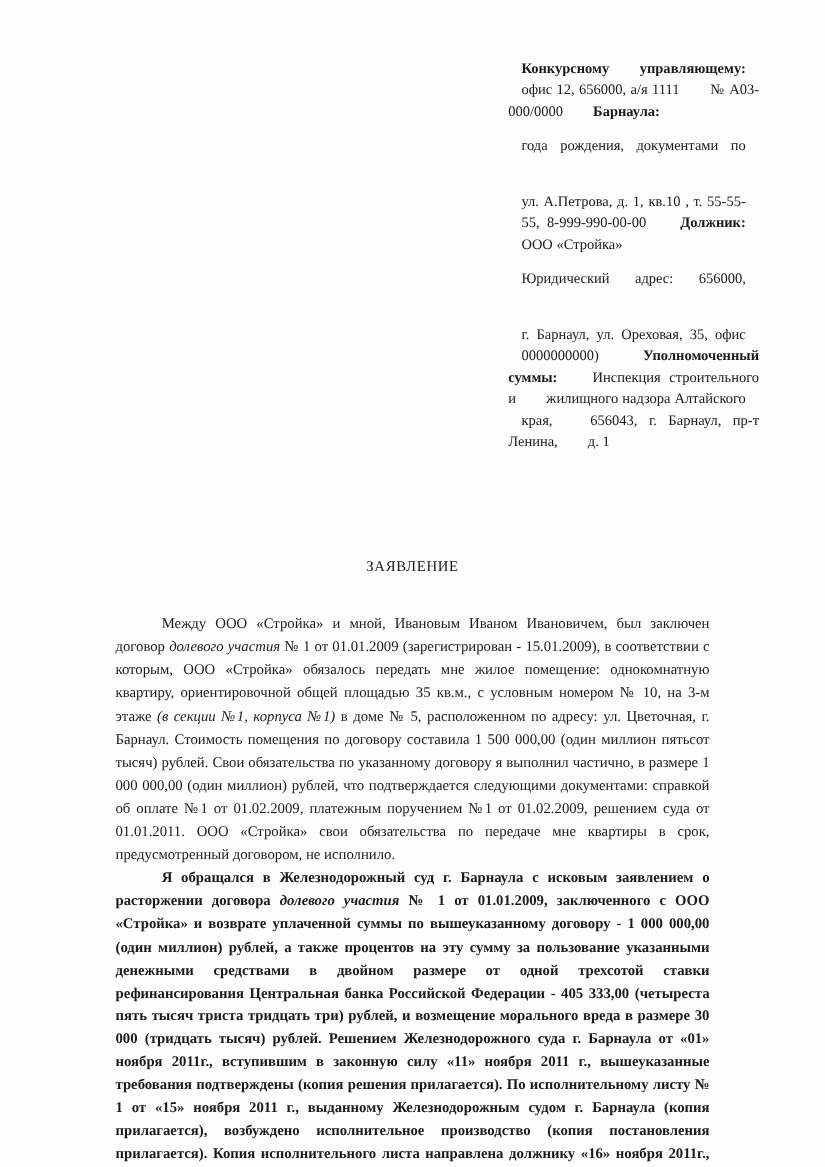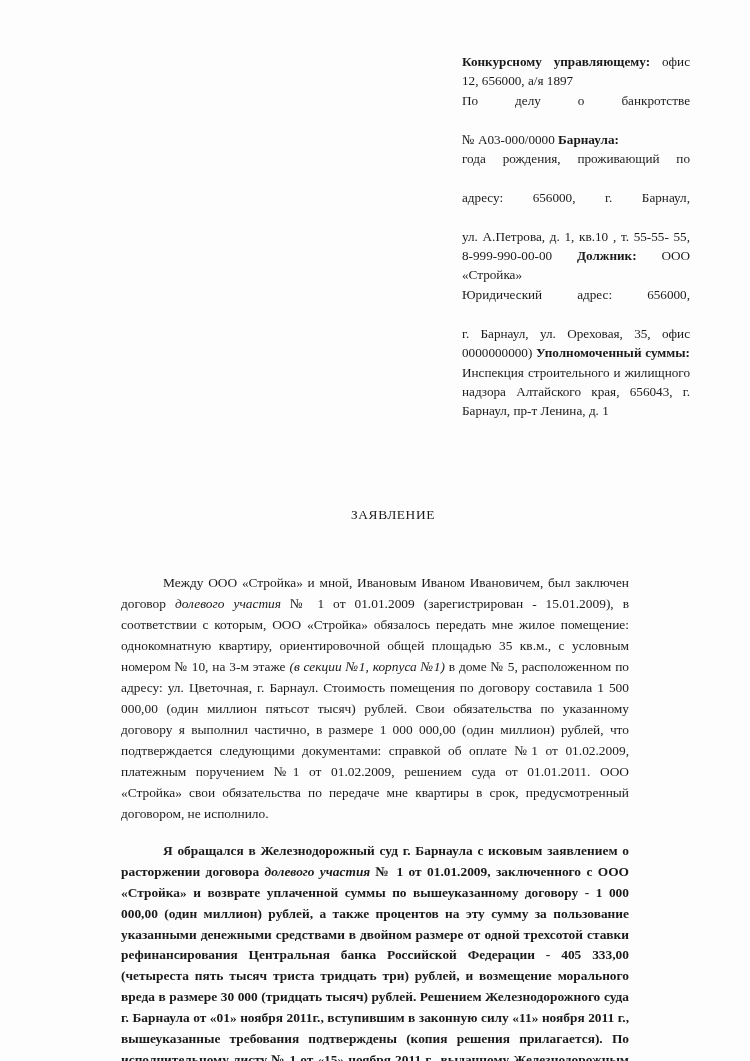"Конкурсному управляющему:" .header-block .hline { margin: 0 -> 12px }
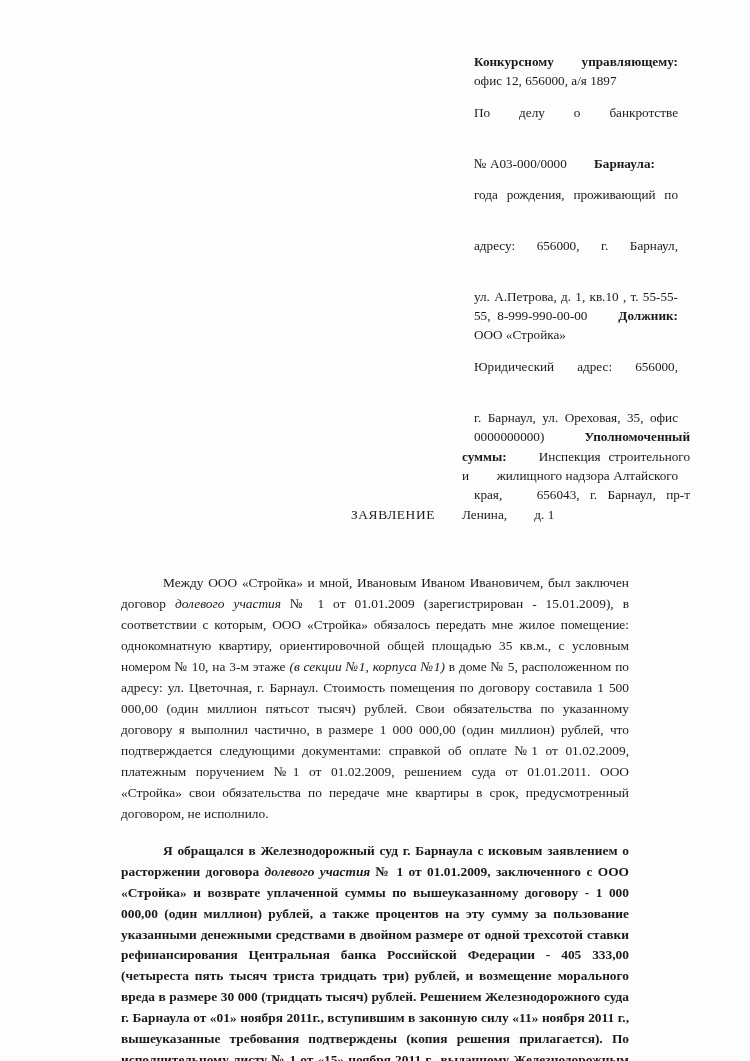"офис 12, 656000, а/я 1897" div.hline { text: 1897 -> 1111 }
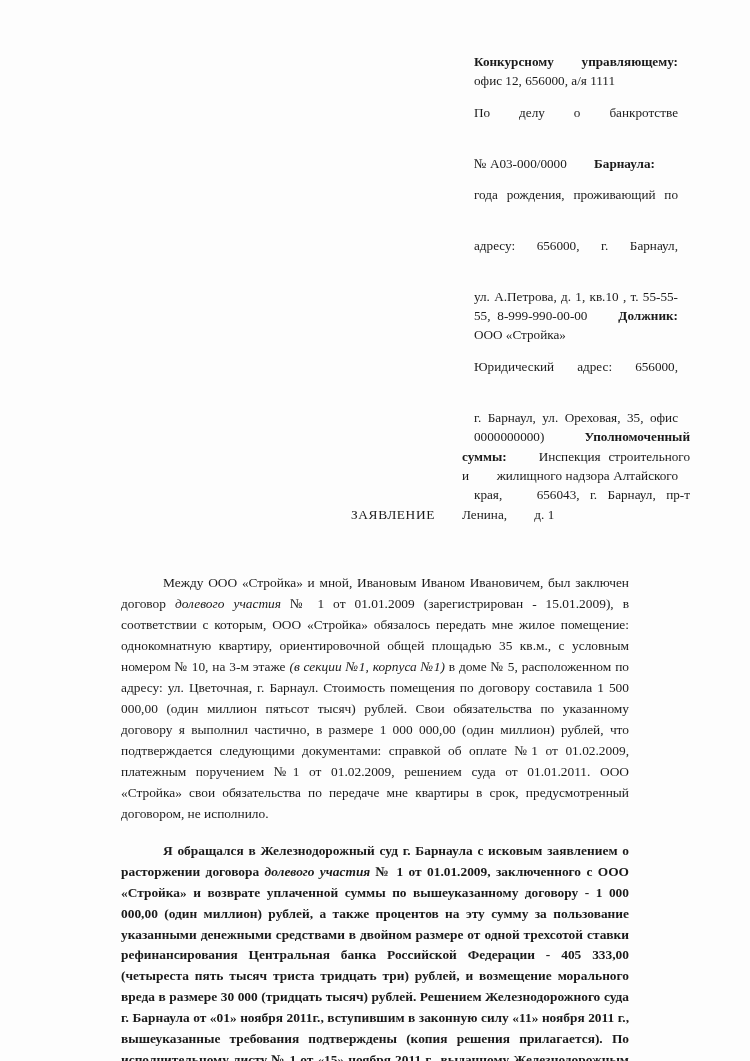"По делу о банкротстве" div.hline { html: <div>По делу о банкротстве</div> -> none }
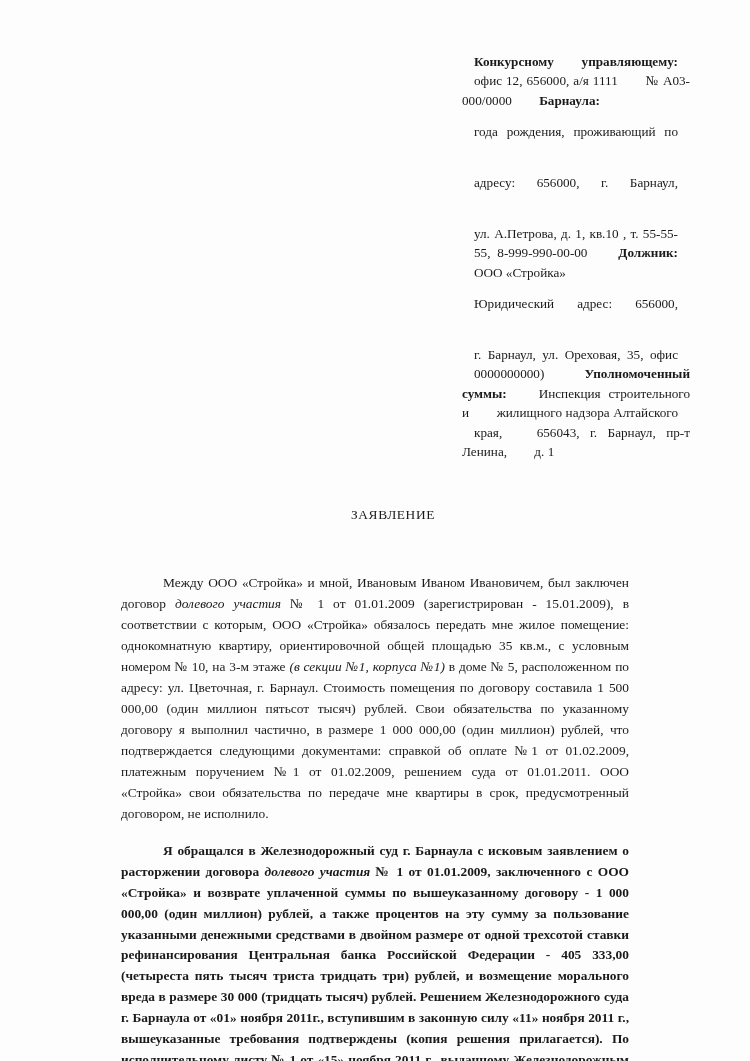"года рождения, проживающий по" div.hline { text: проживающий -> документами }
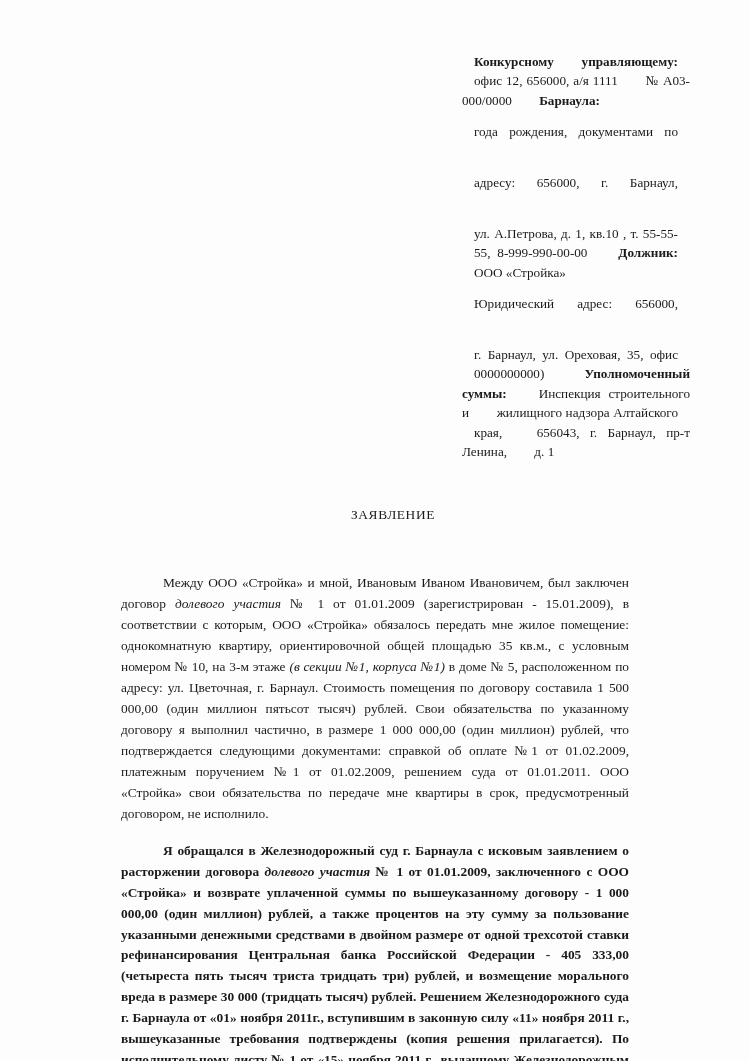"адресу: 656000, г. Барнаул," div.hline { html: <div>адресу: 656000, г. Барнаул,</div> -> none }
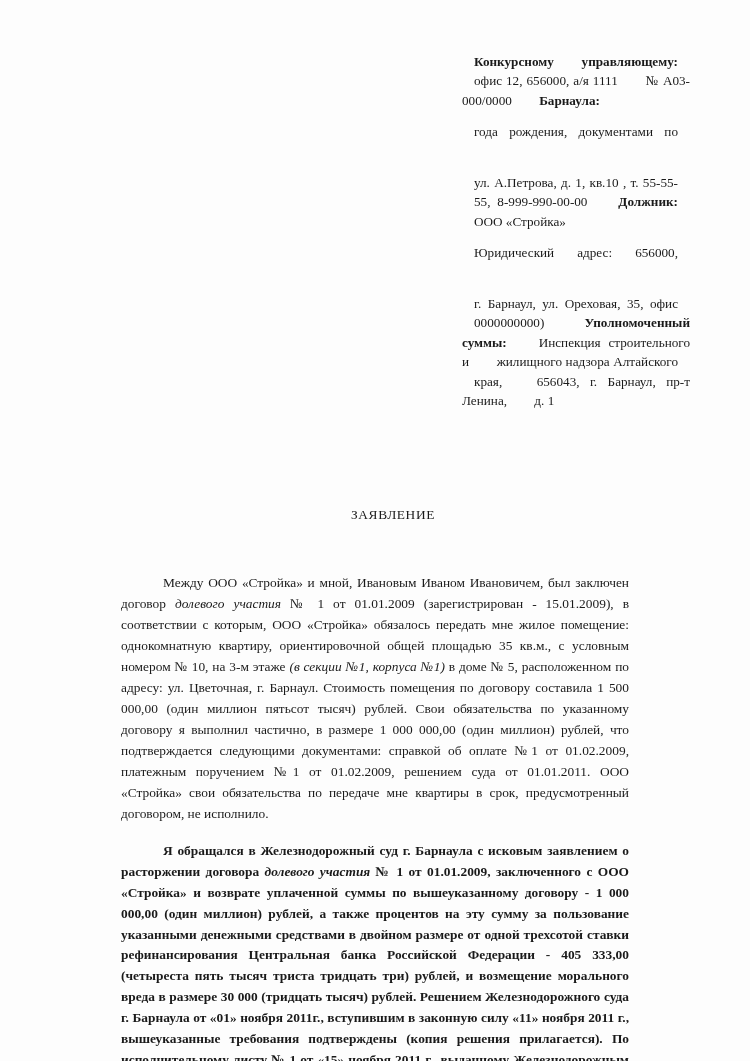"ЗАЯВЛЕНИЕ" .doc-title { left: 123px -> 105px }
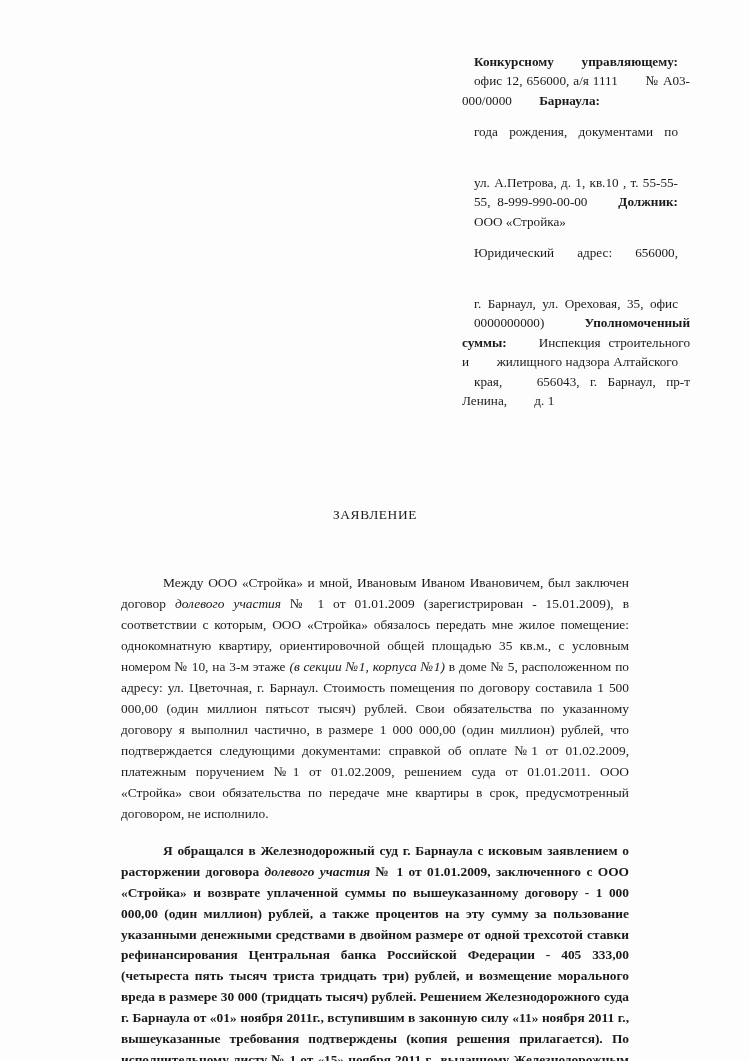"Между ООО «Стройка» и мной," .body-text p { margin: 16px -> 0 }
